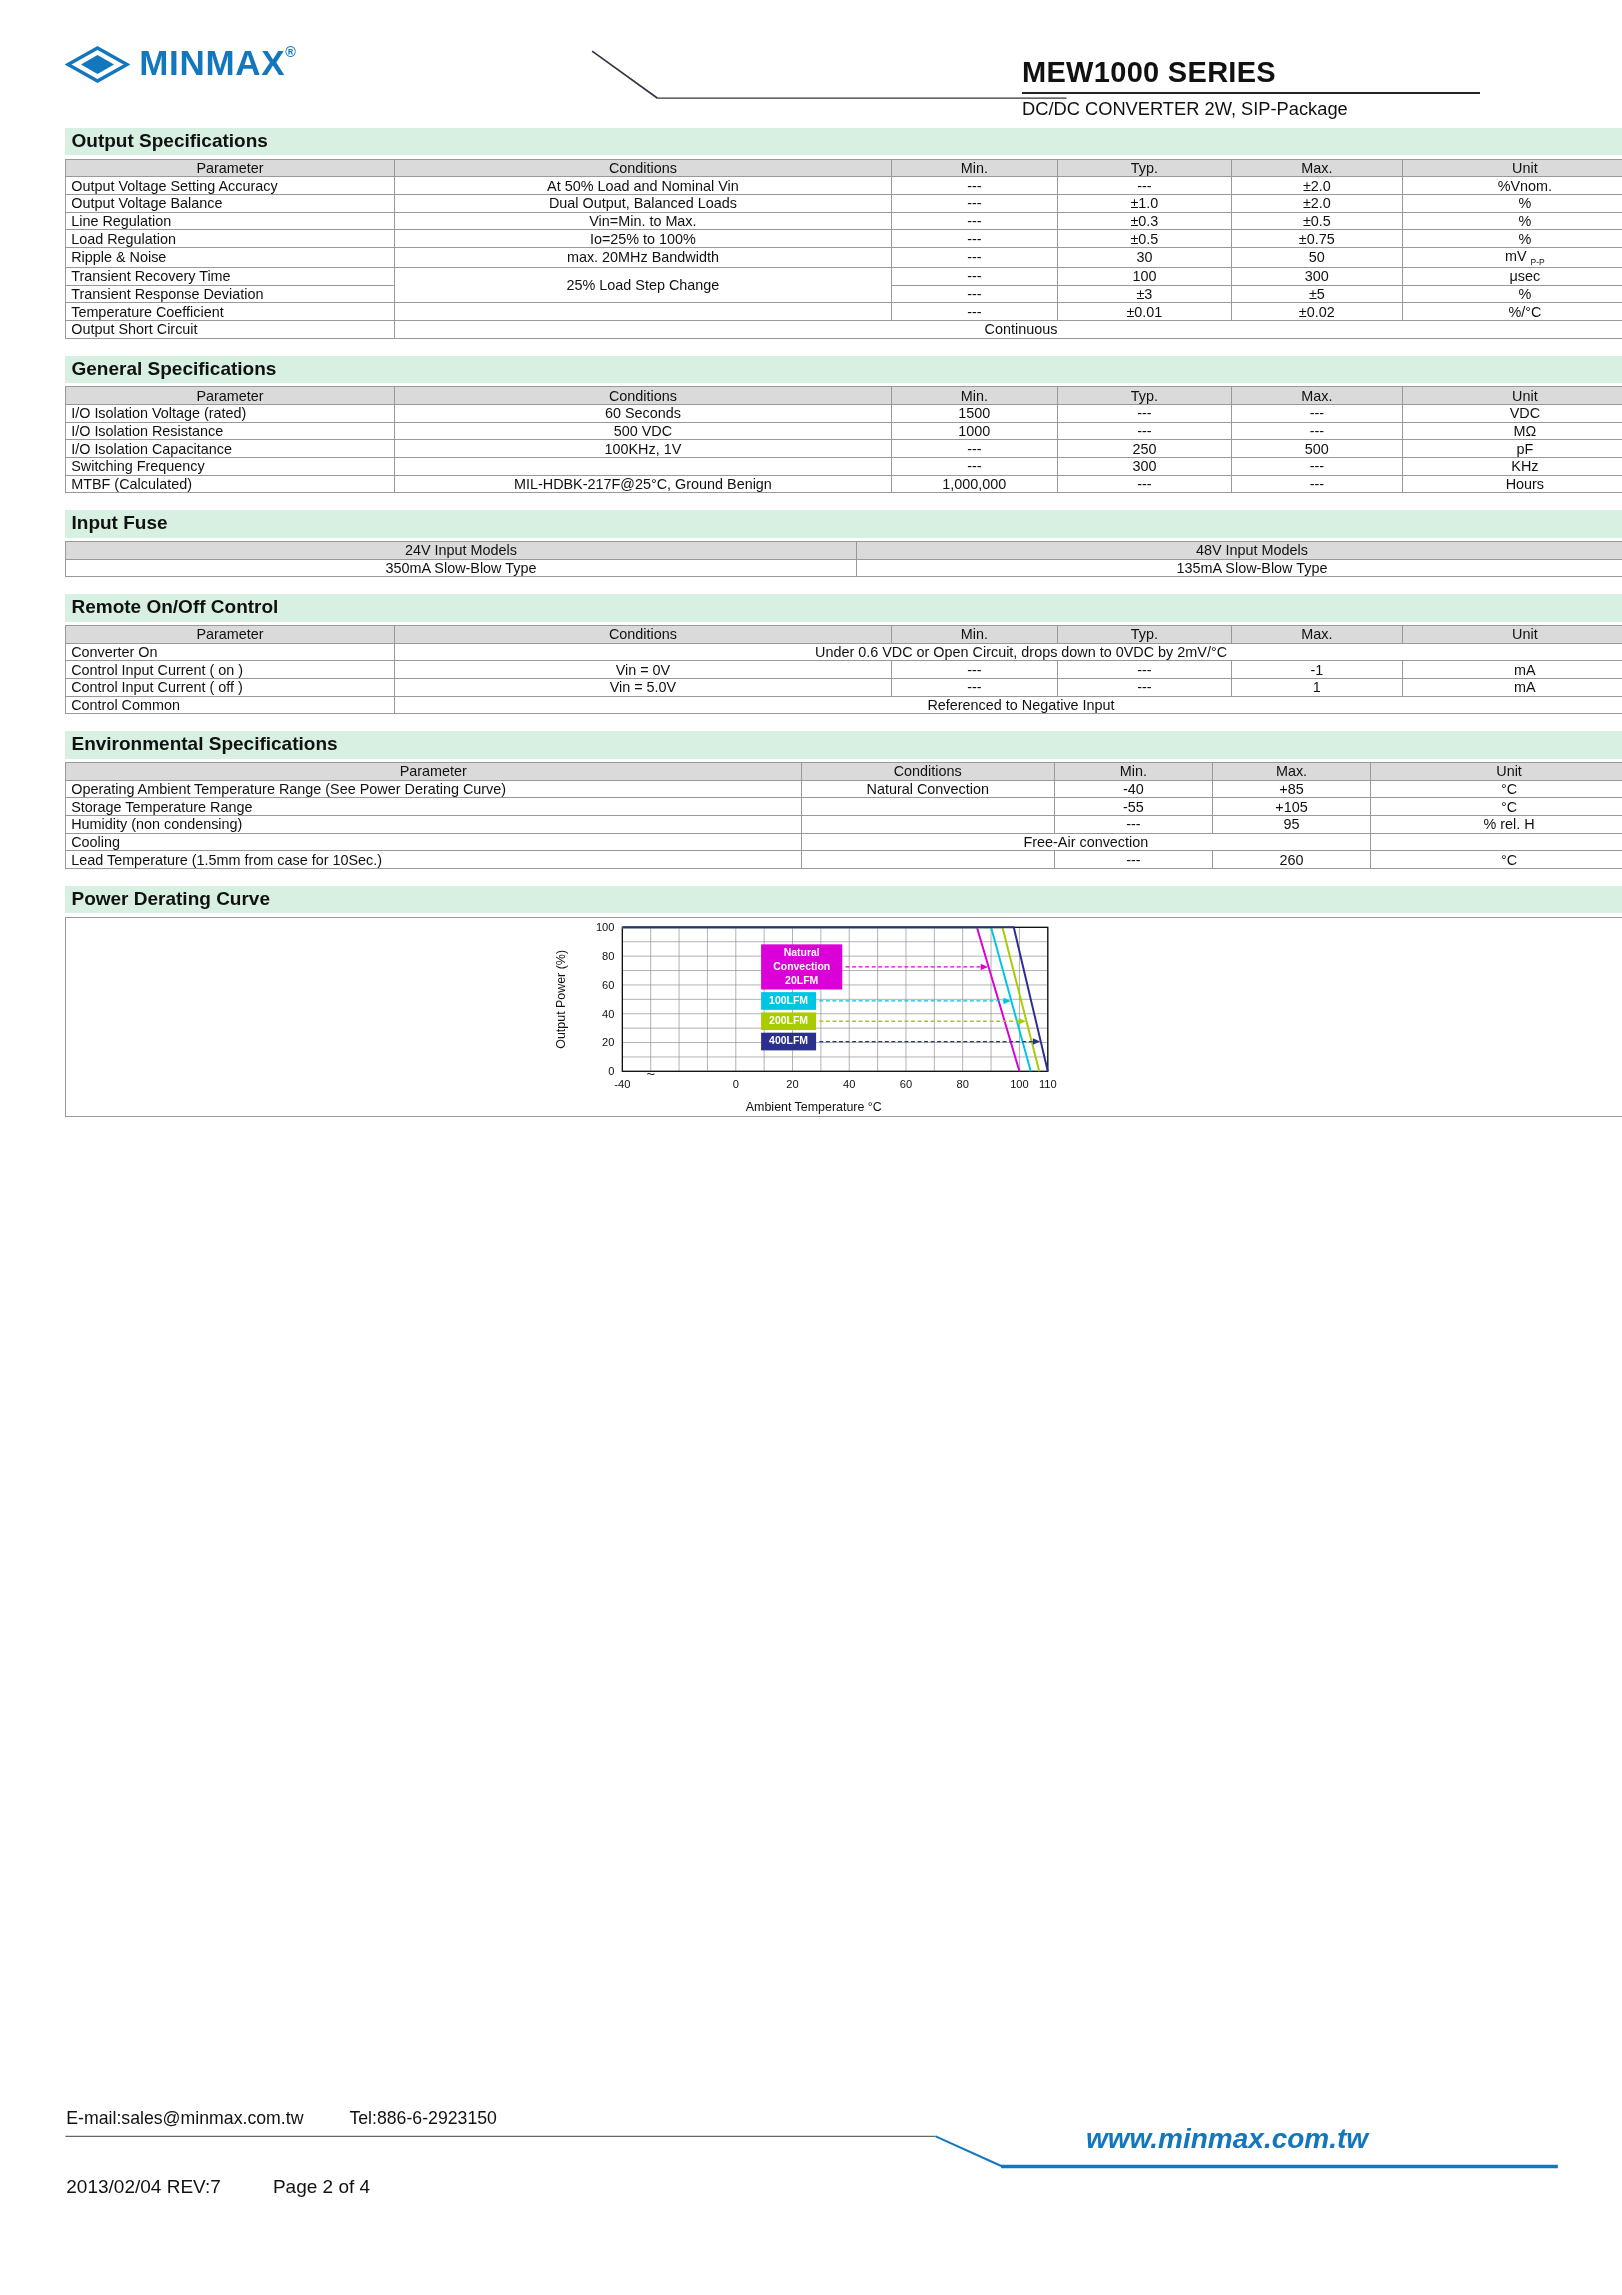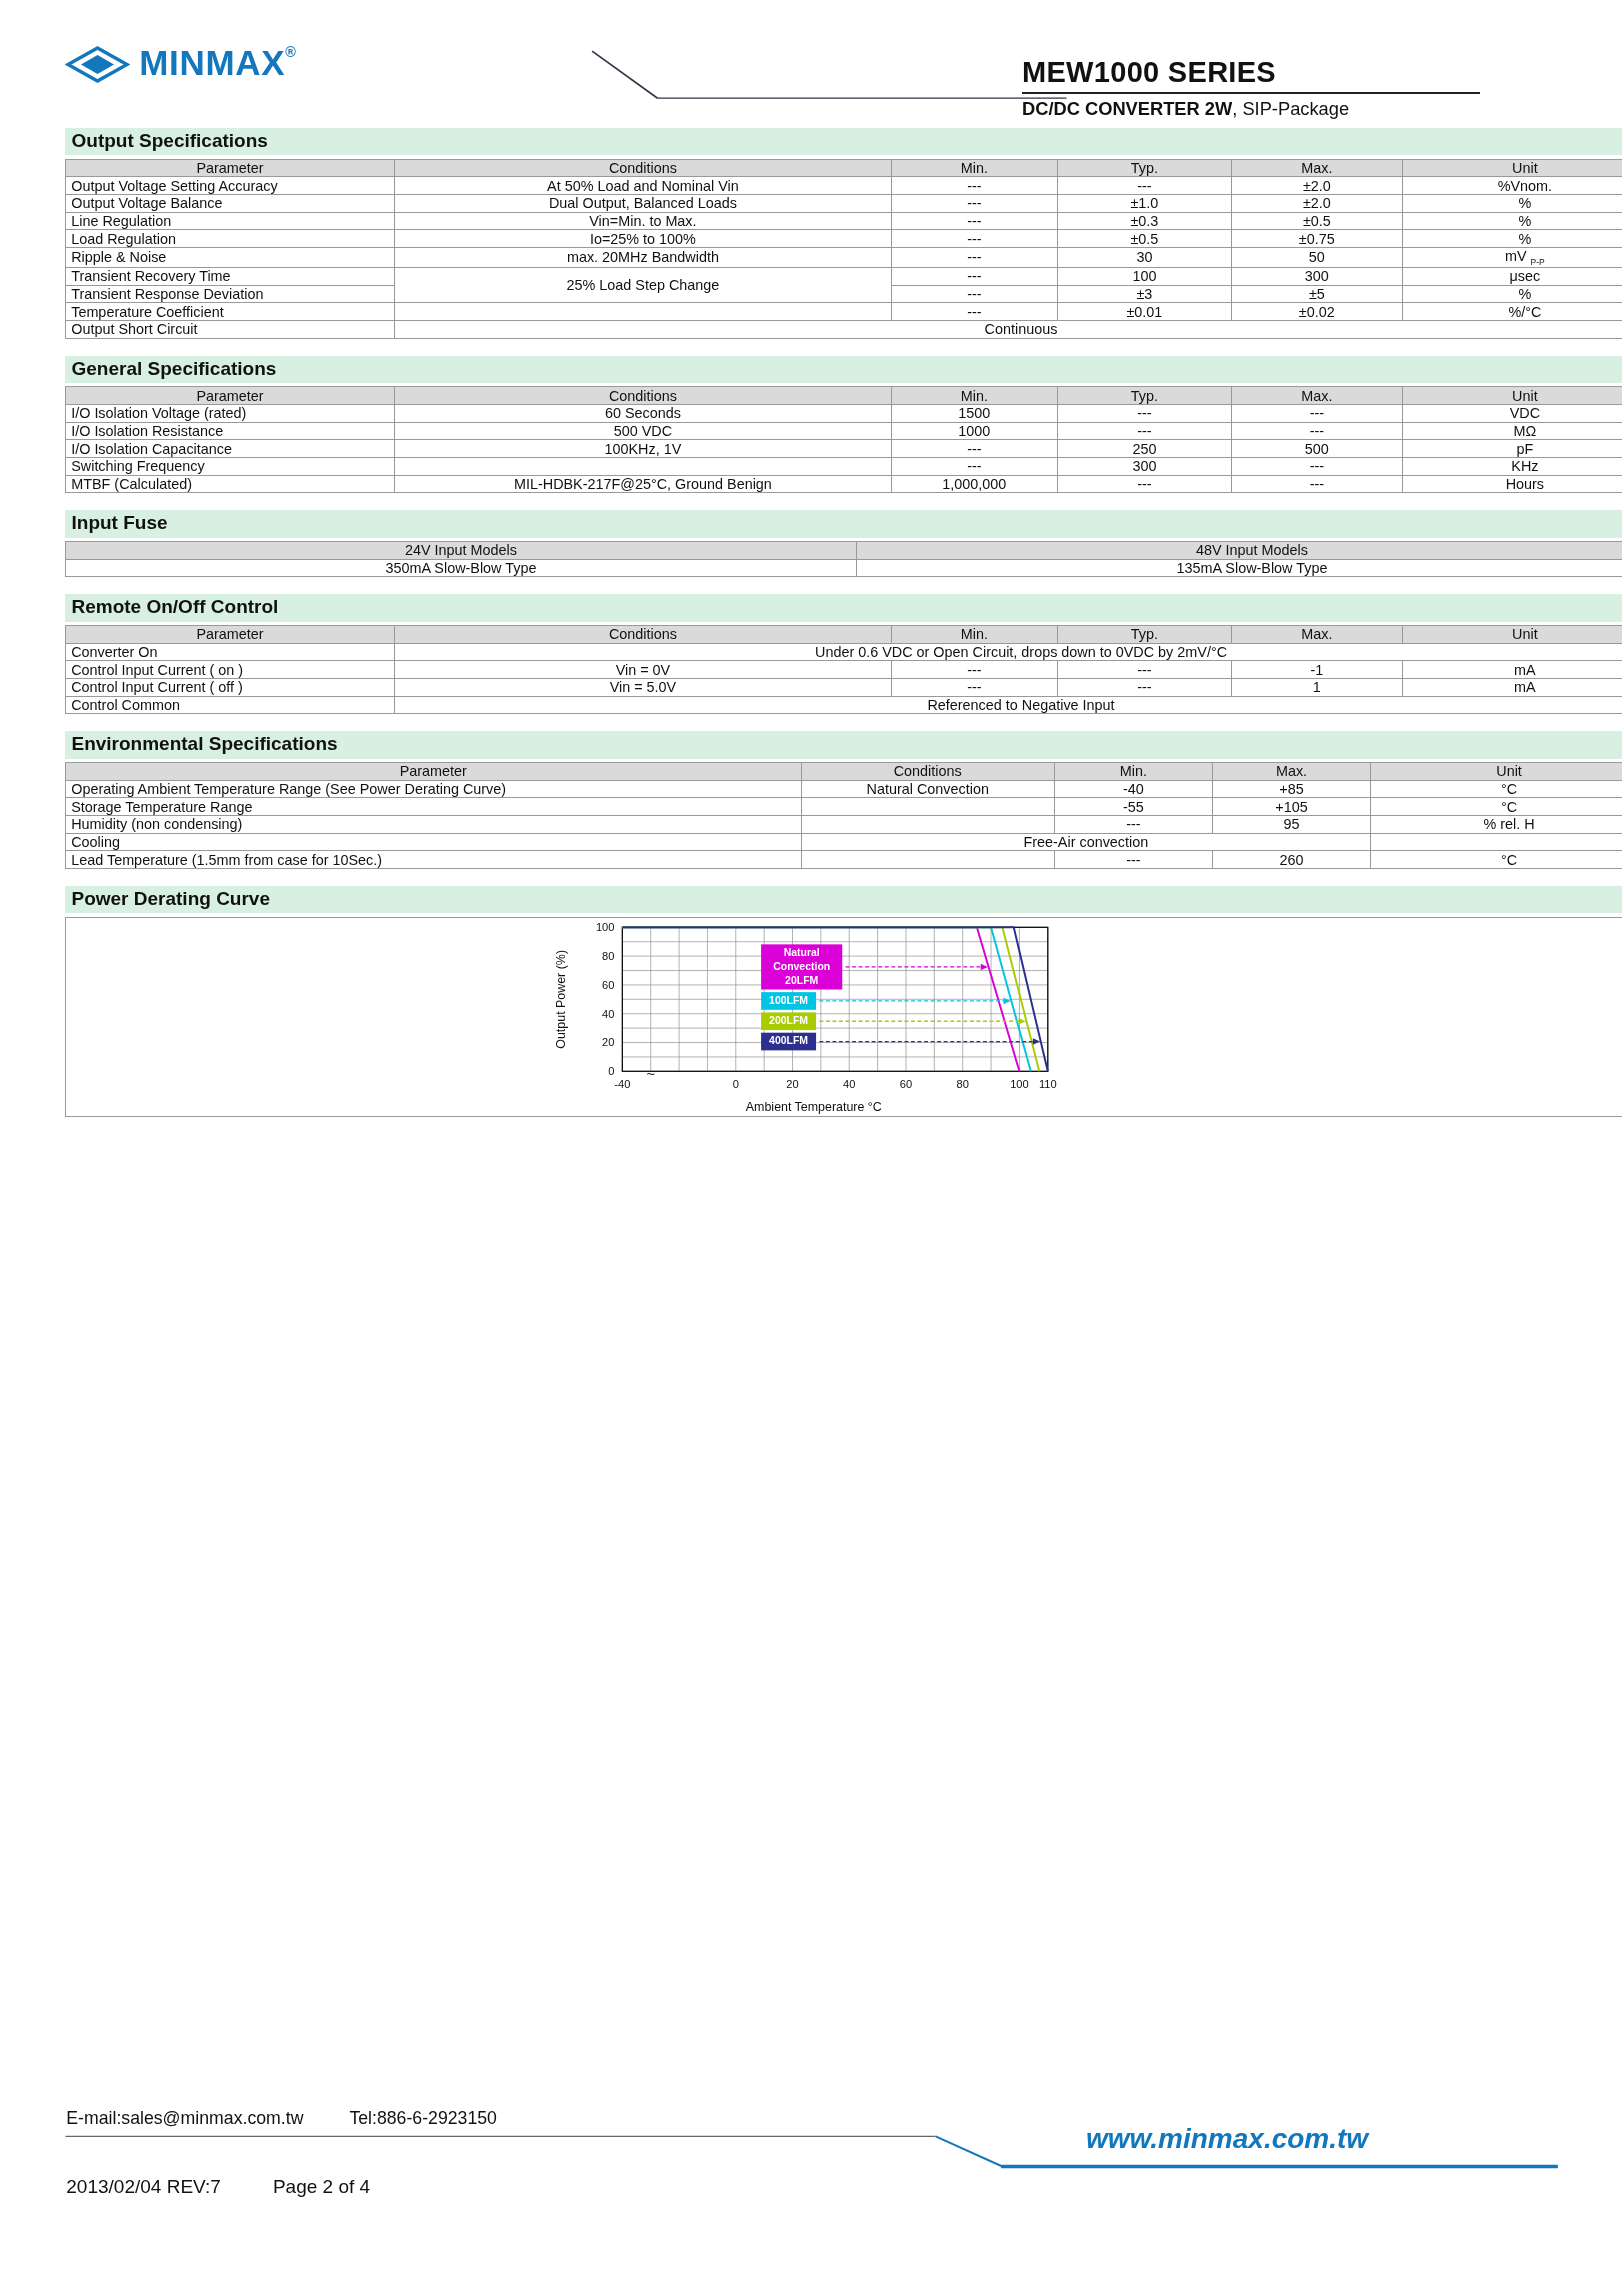"DC/DC CONVERTER 2W" .subtitle b { font-weight: bold -> normal }
